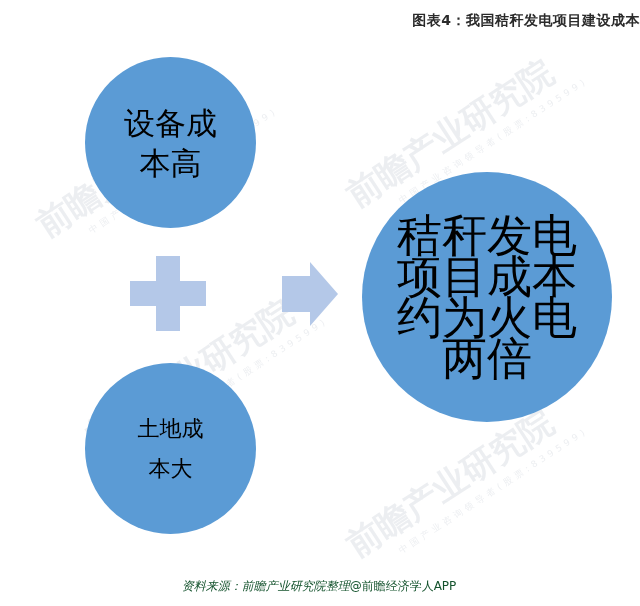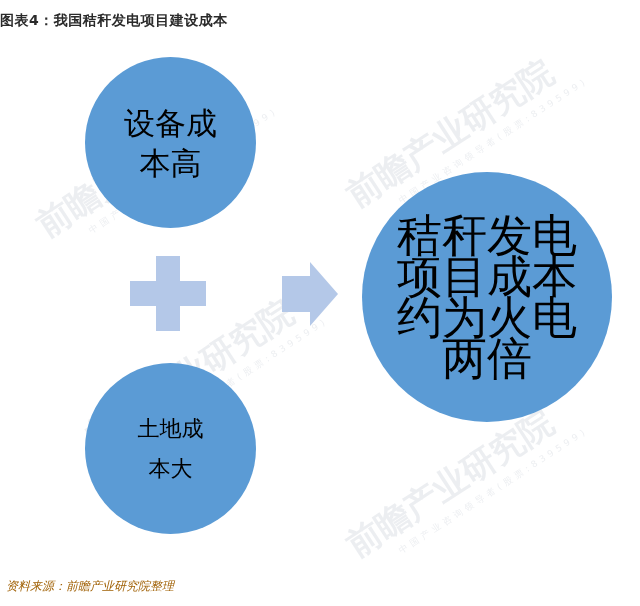"图表4：我国秸秆发电项目建设成本" .title { text-align: left -> right }
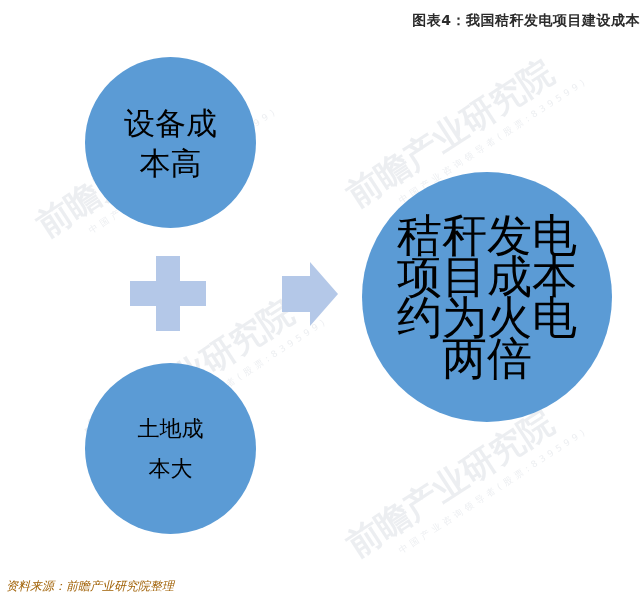"资料来源：前瞻产业研究院整理" .footer { color: #a16207 -> #14532d; justify-content: space-between -> center }
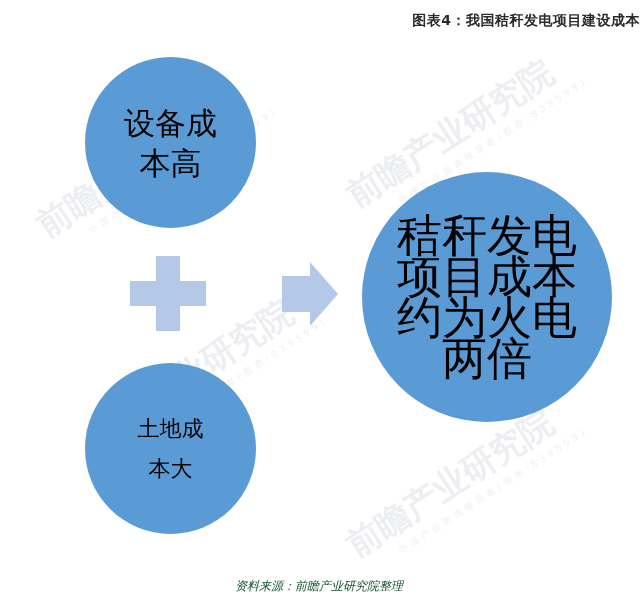"@前瞻经济学人APP" span { html: none -> <span>@前瞻经济学人APP</span> }
